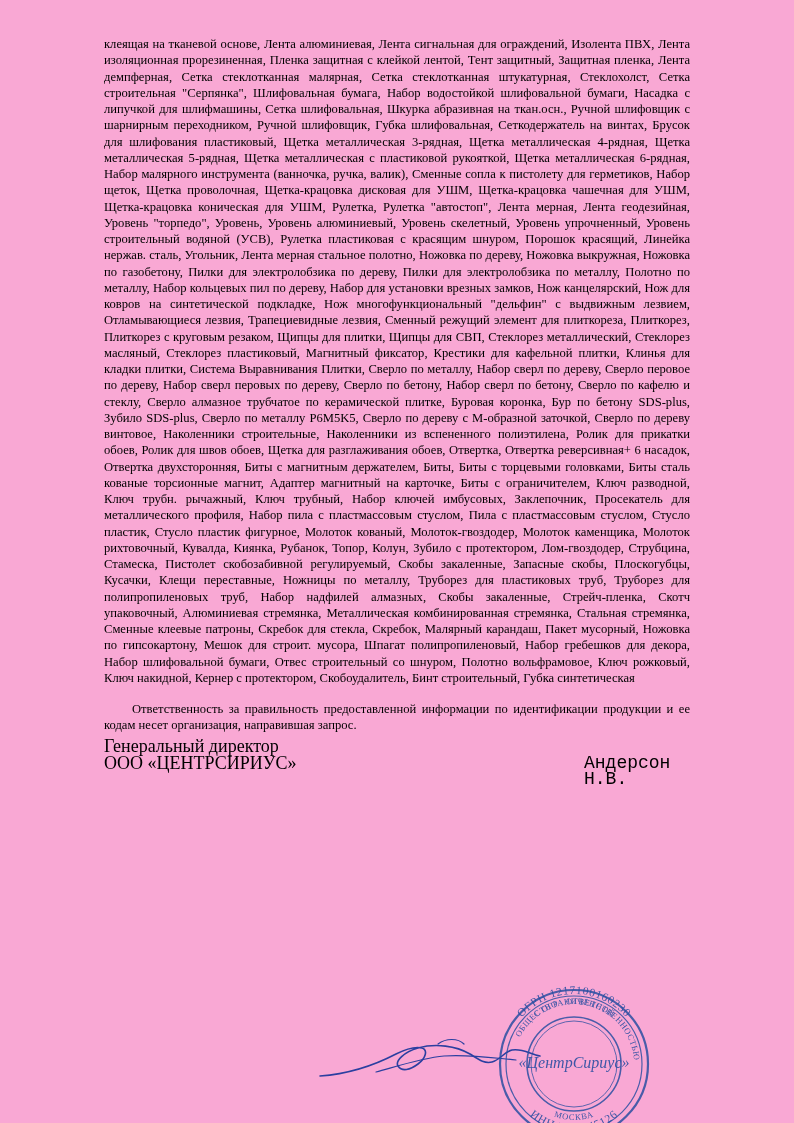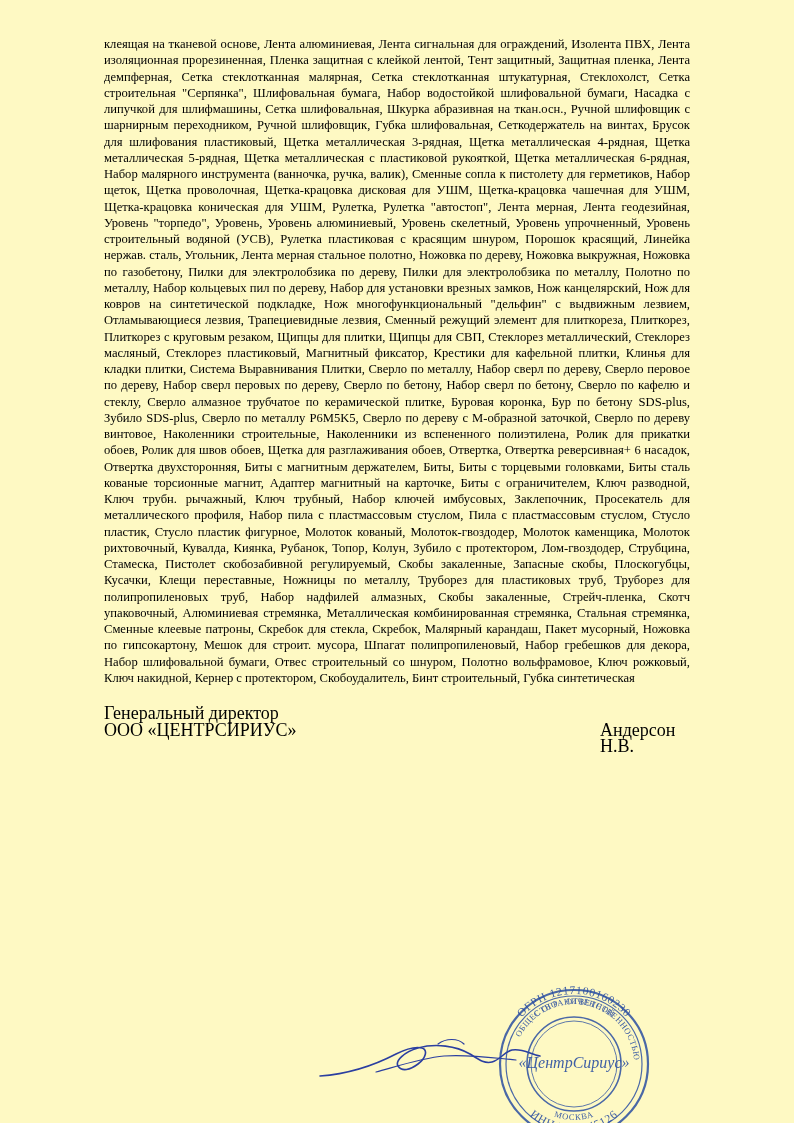"клеящая на тканевой основе, Лента" .page { background: #fef9c3 -> #f9a8d4 }
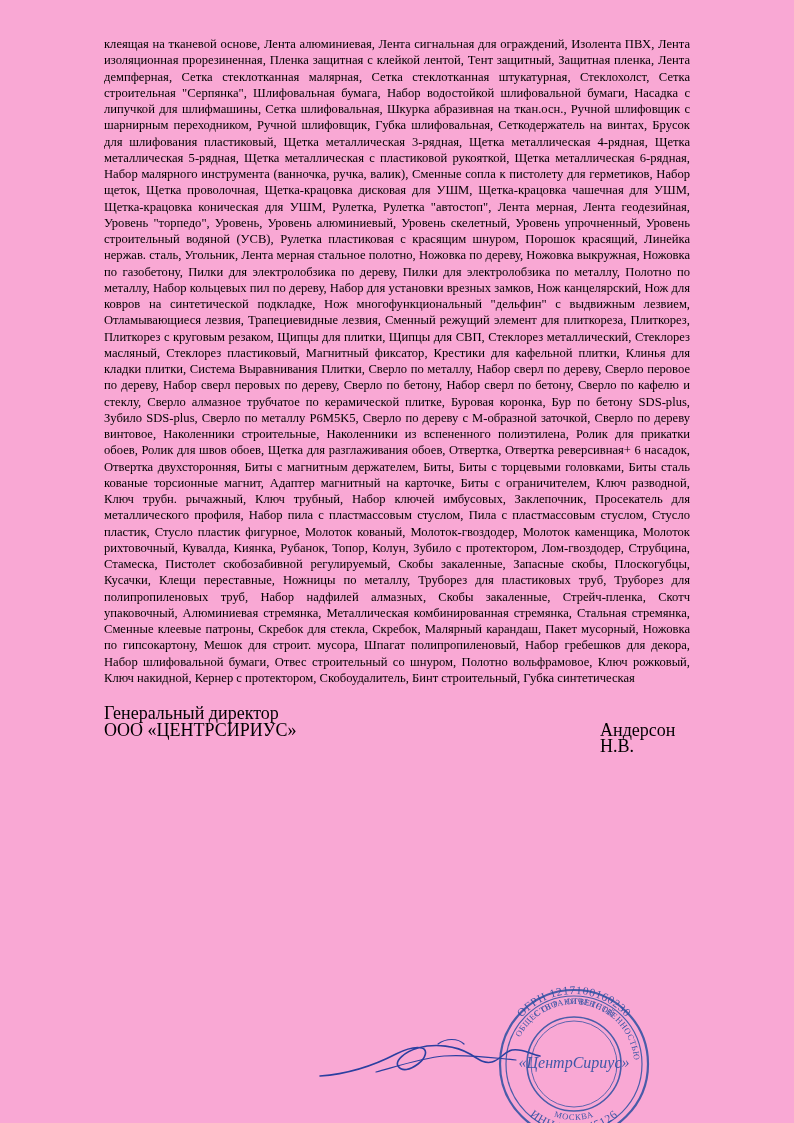"Ответственность за правильность" p.body-par { html: none -> <p>Ответственность за правильность предоставленной информации по идентификации продукции и ее кодам несет организация, направившая запрос.</p> }
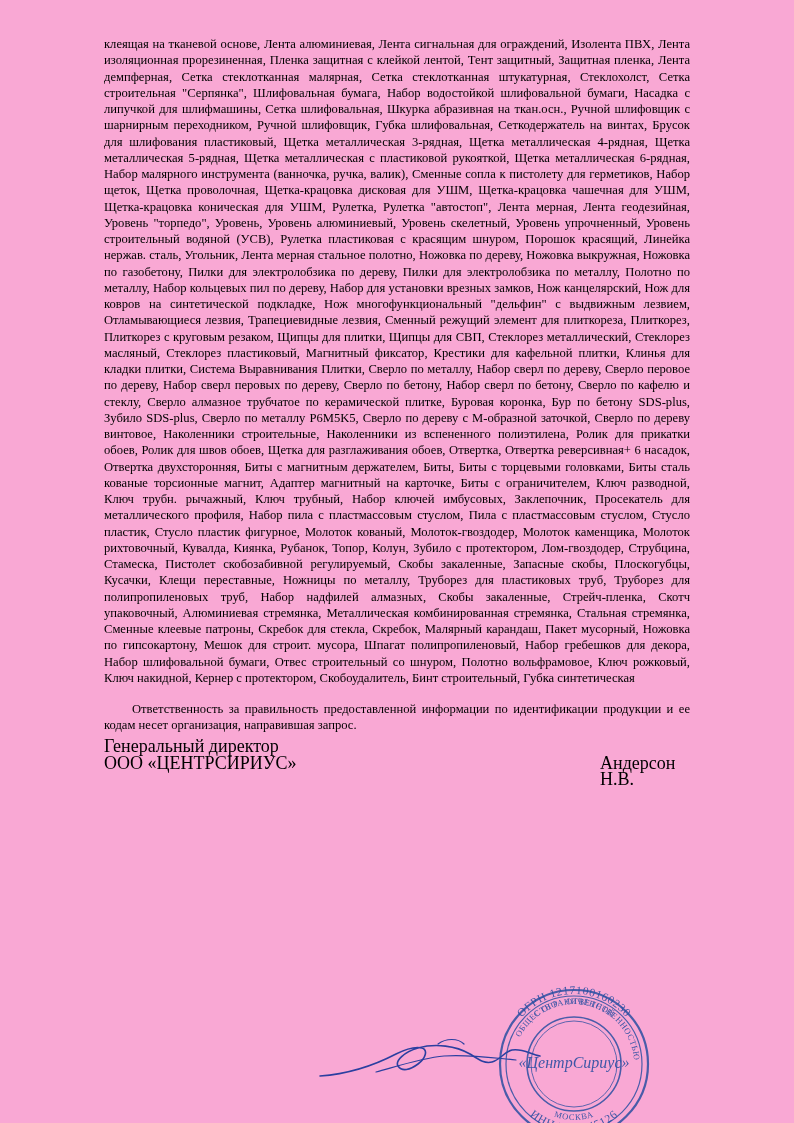"Андерсон Н.В." .sig-name-right { font-family: none -> Liberation Mono, monospace; left: 496px -> 480px }
